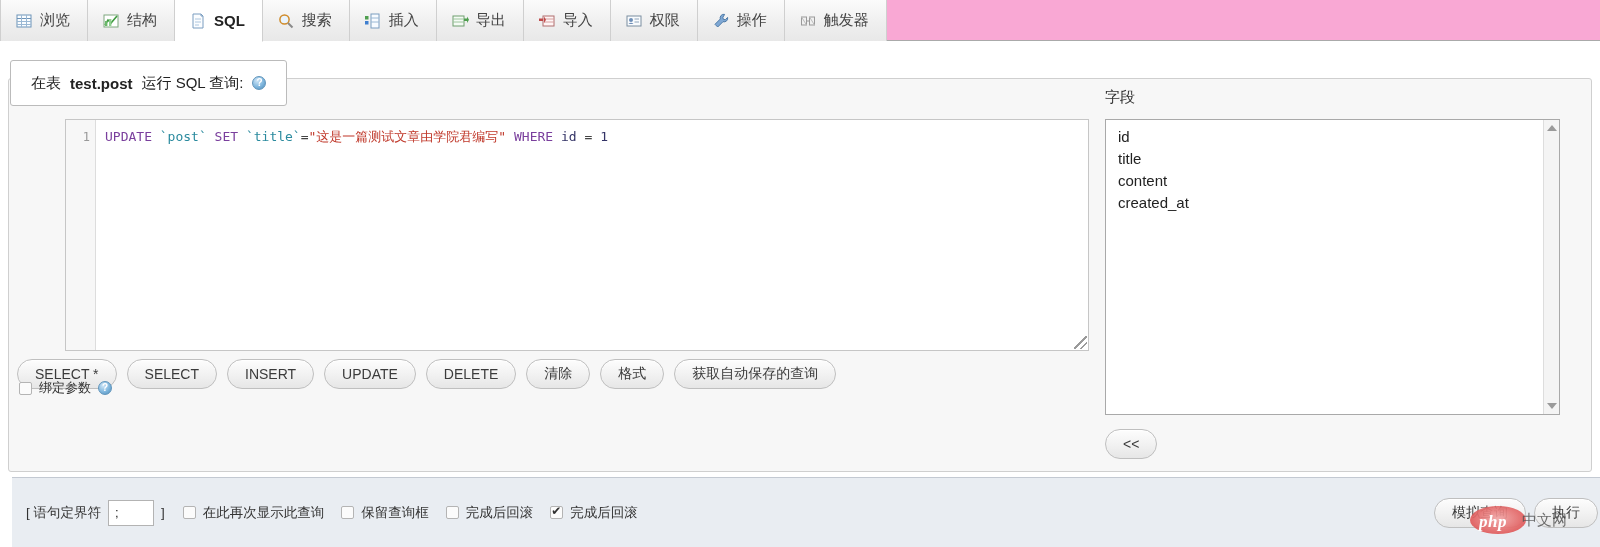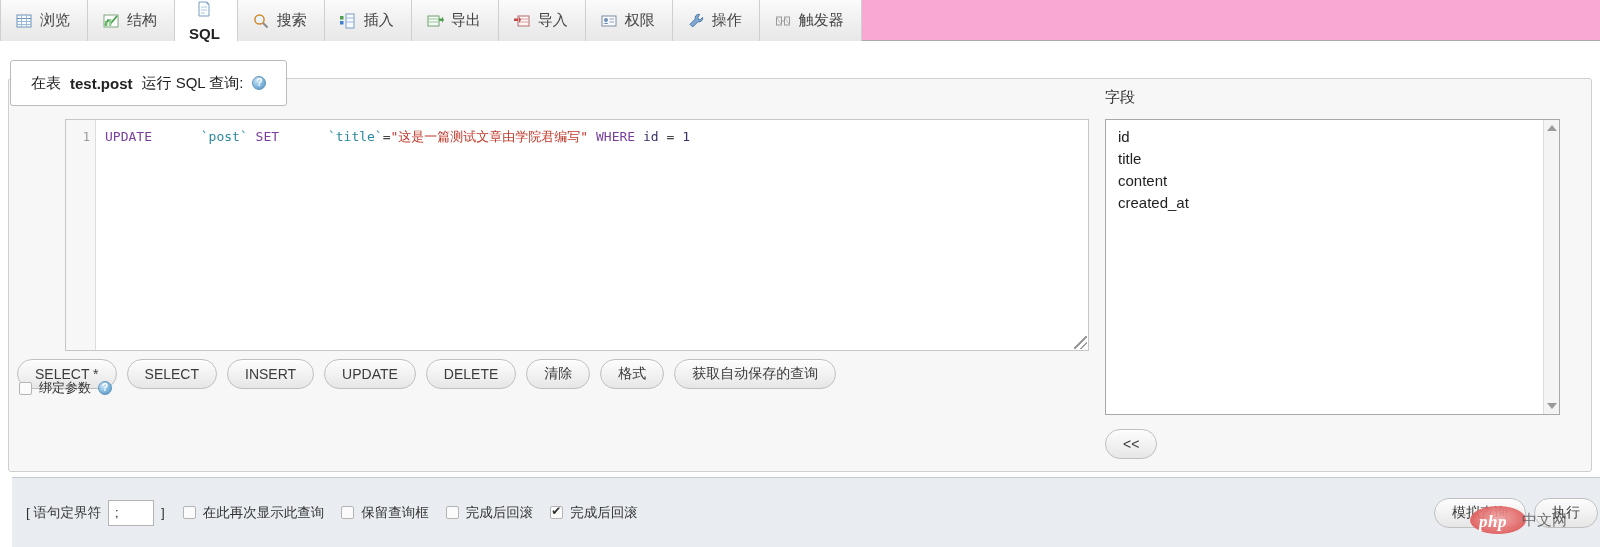"SQL" .tab.active { flex-direction: column -> none }
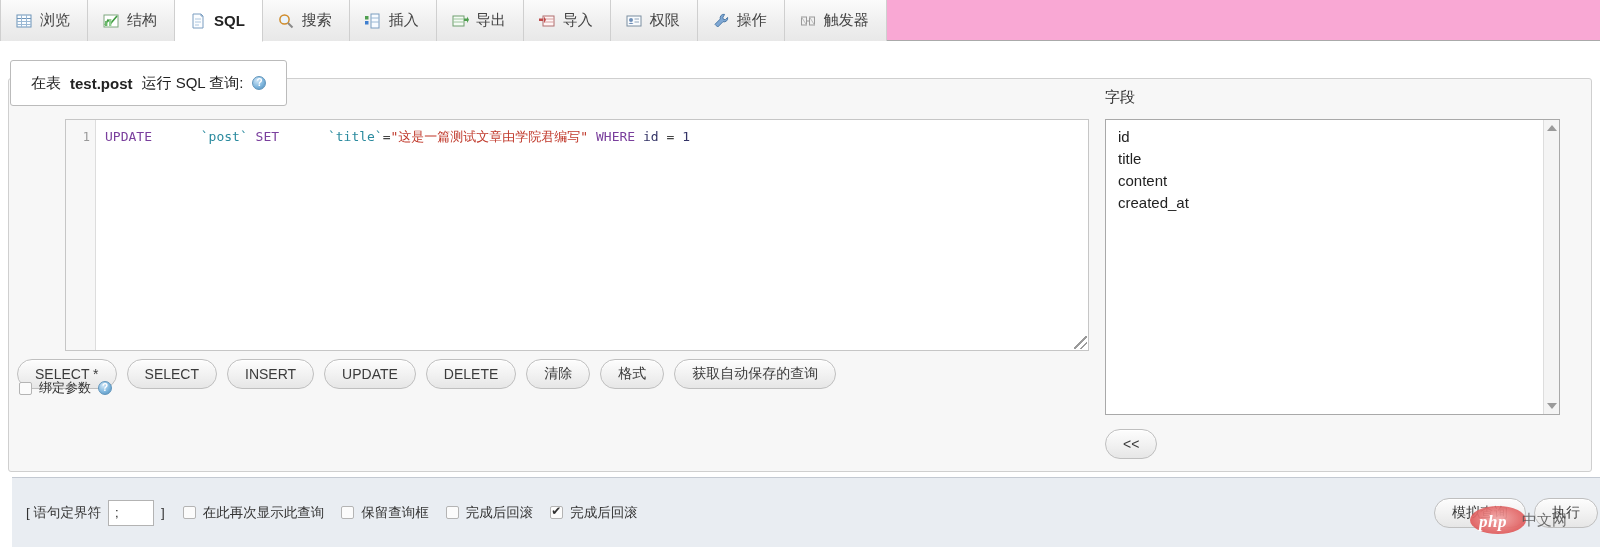"`post`" .id { margin-left: 41px -> none }
